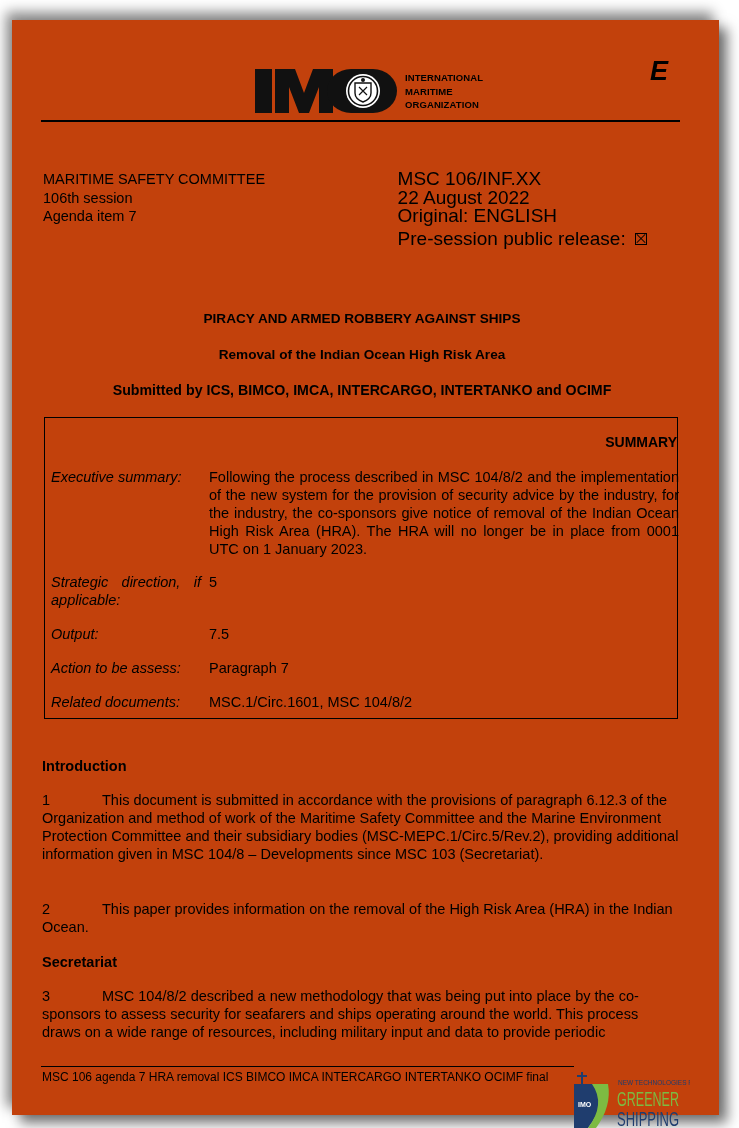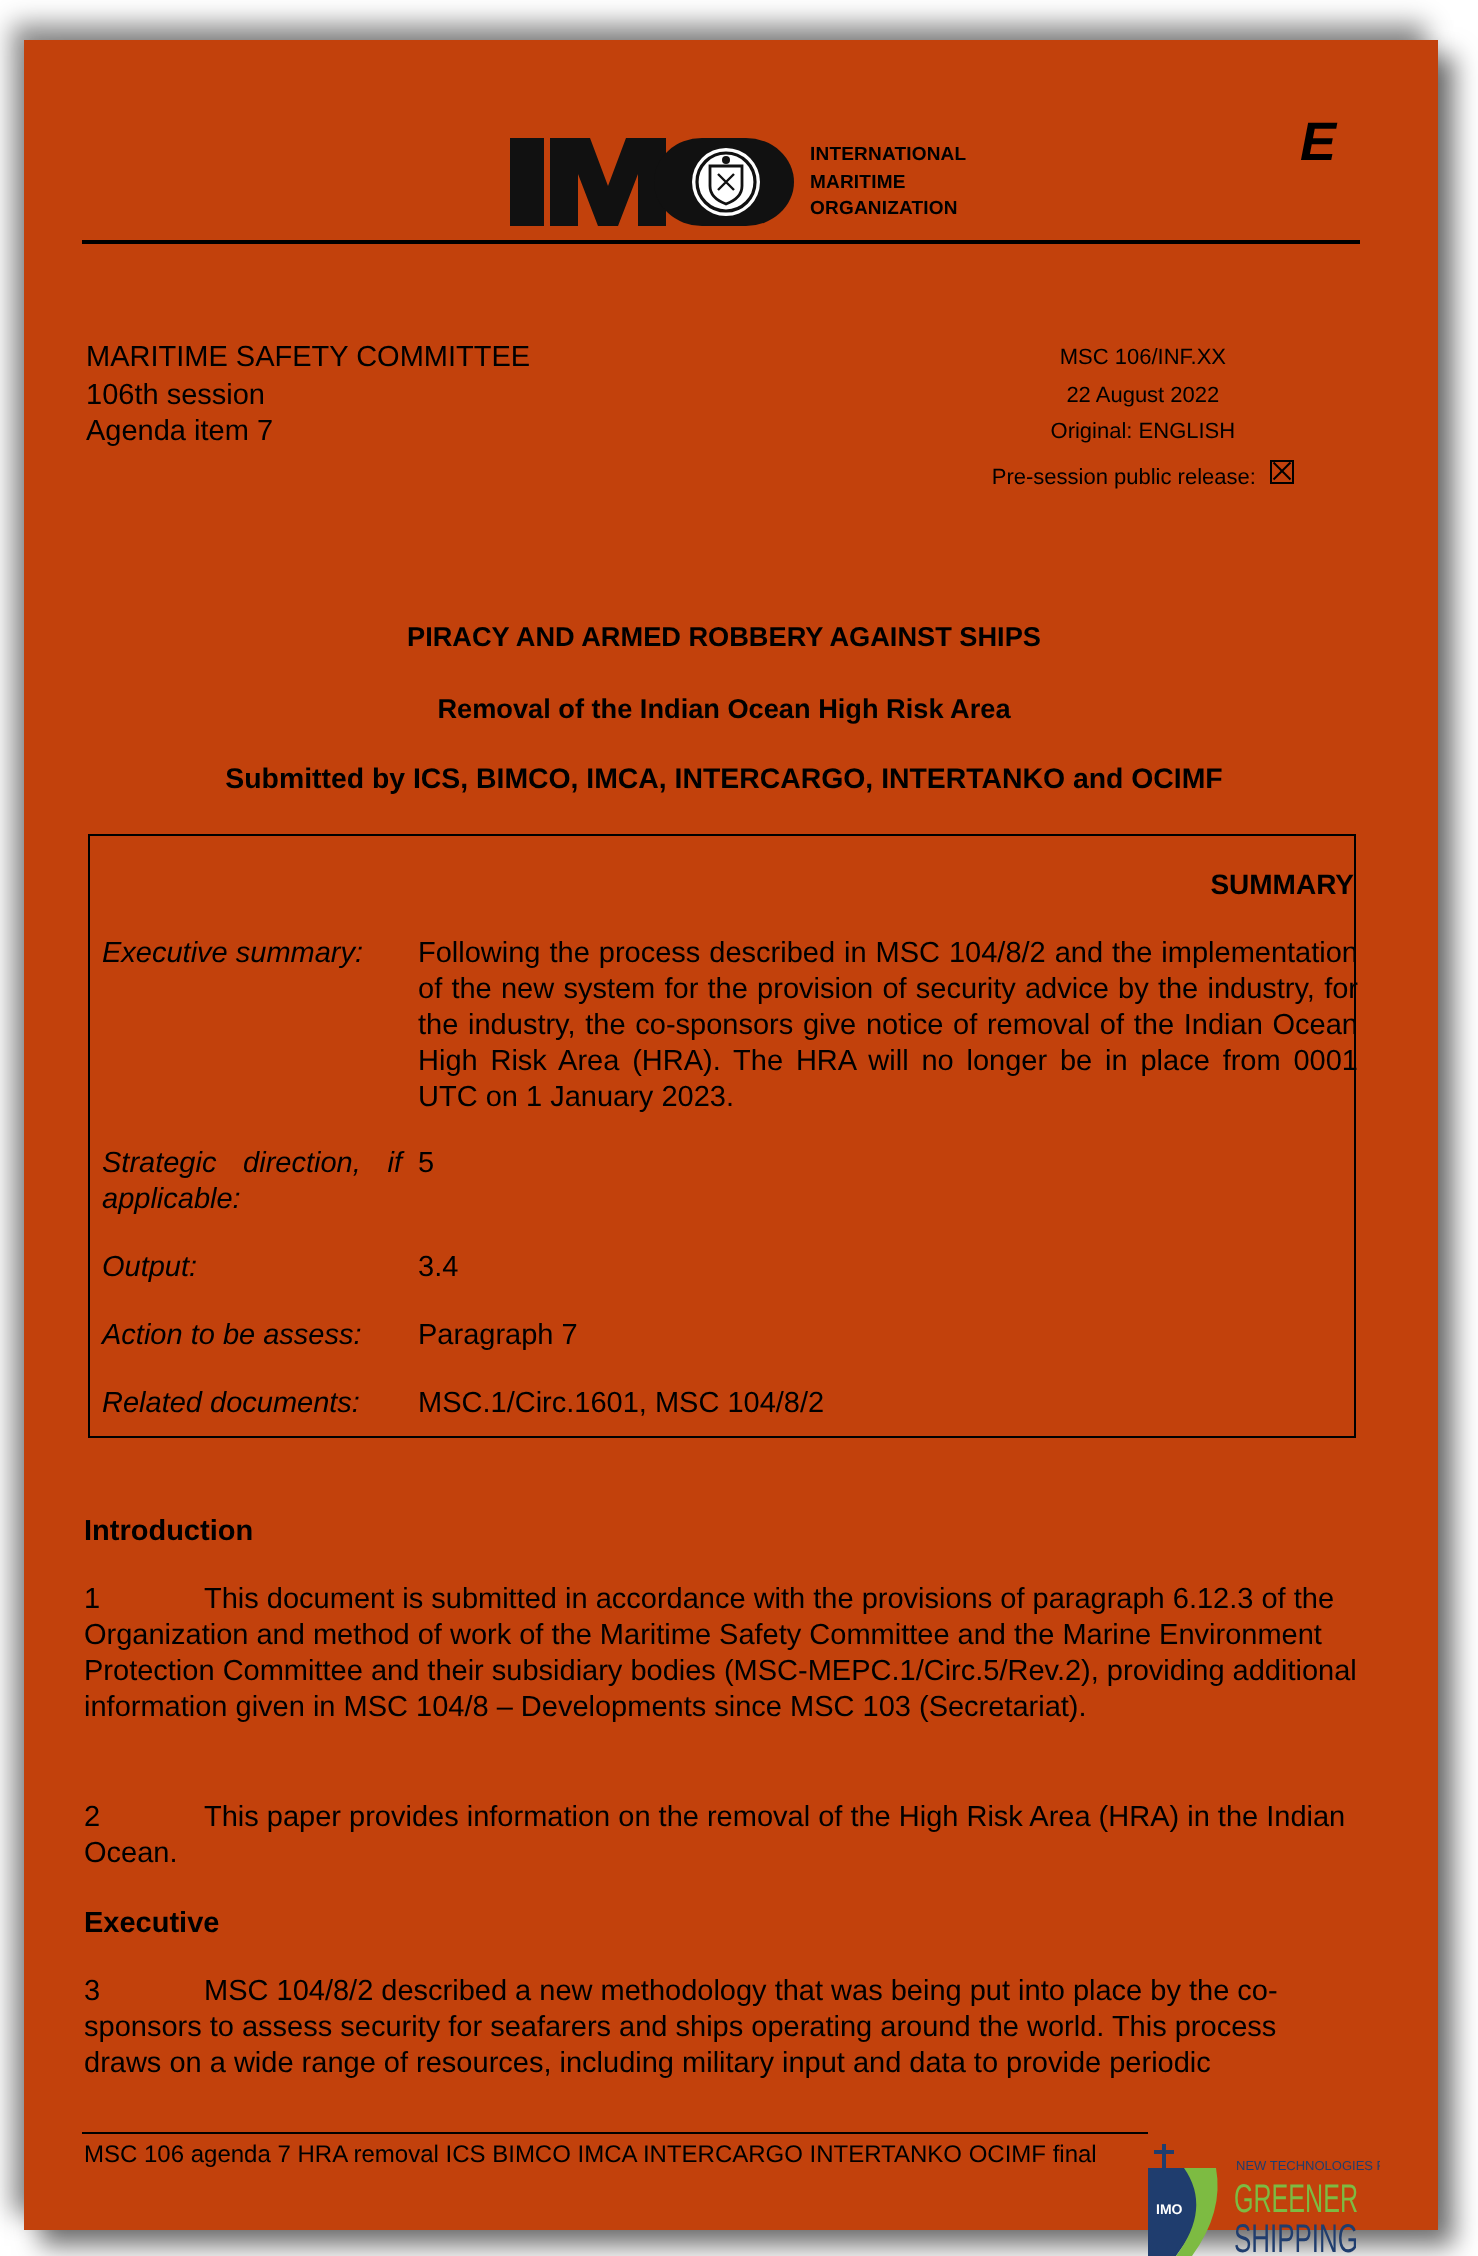"MSC 106/INF.XX" .meta-right { font-size: 11px -> 19px; text-align: center -> left }
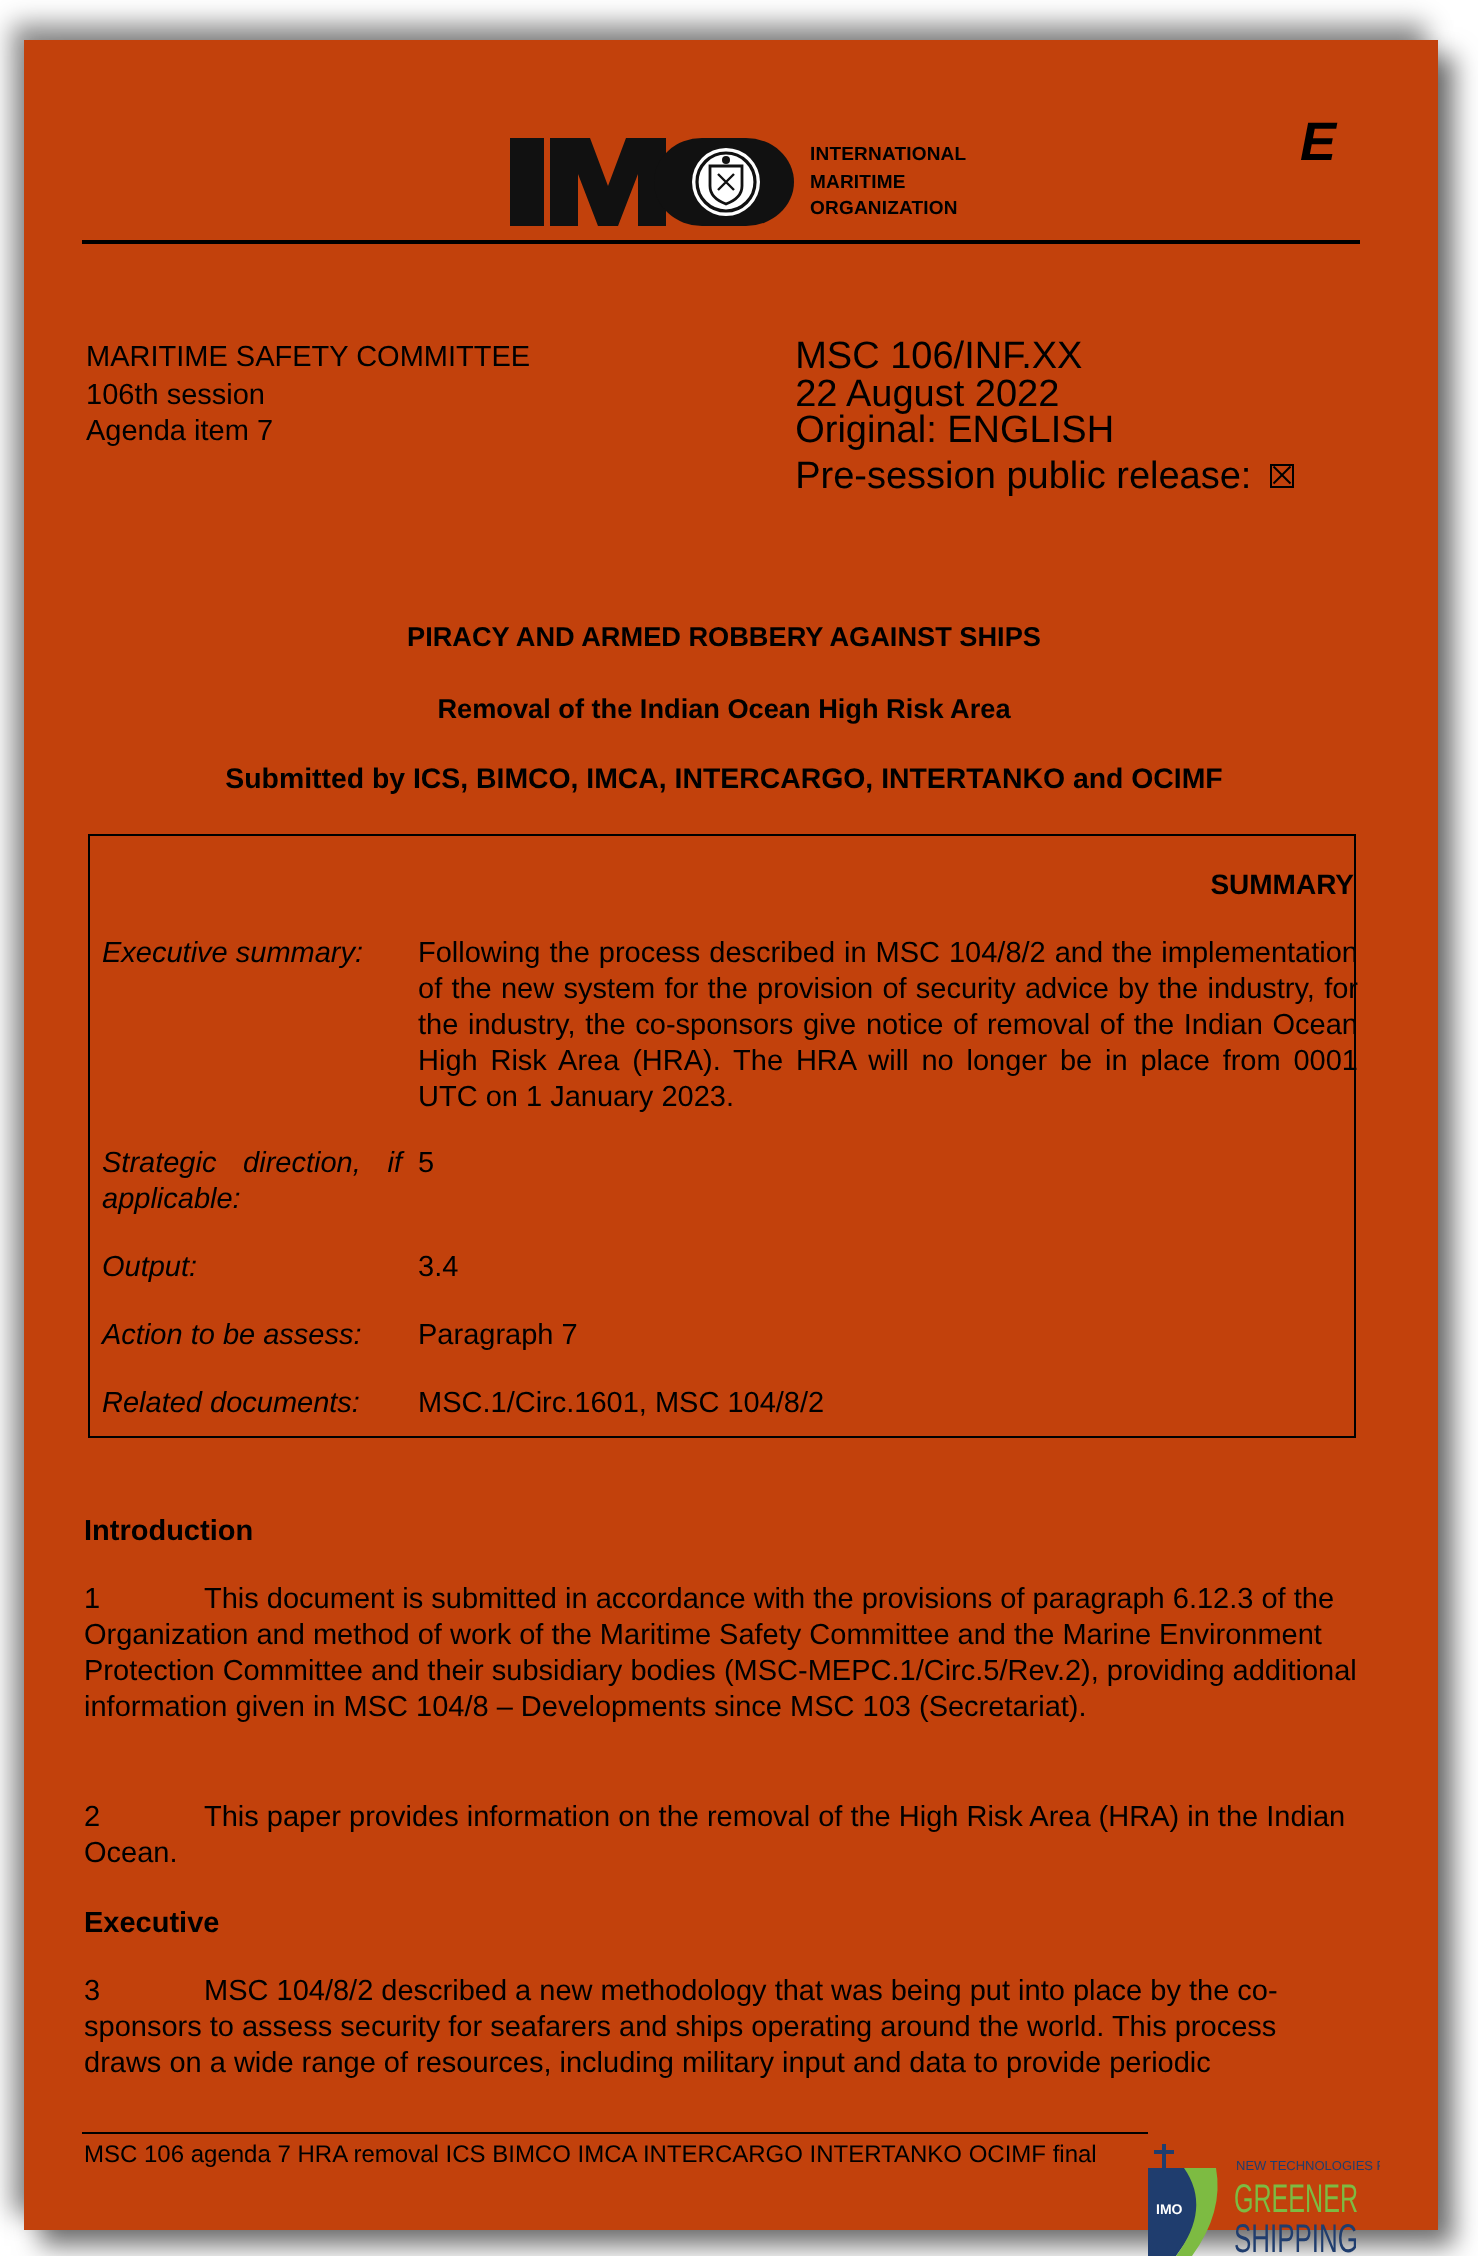"3.4" div.val { text: 3.4 -> 7.5 }
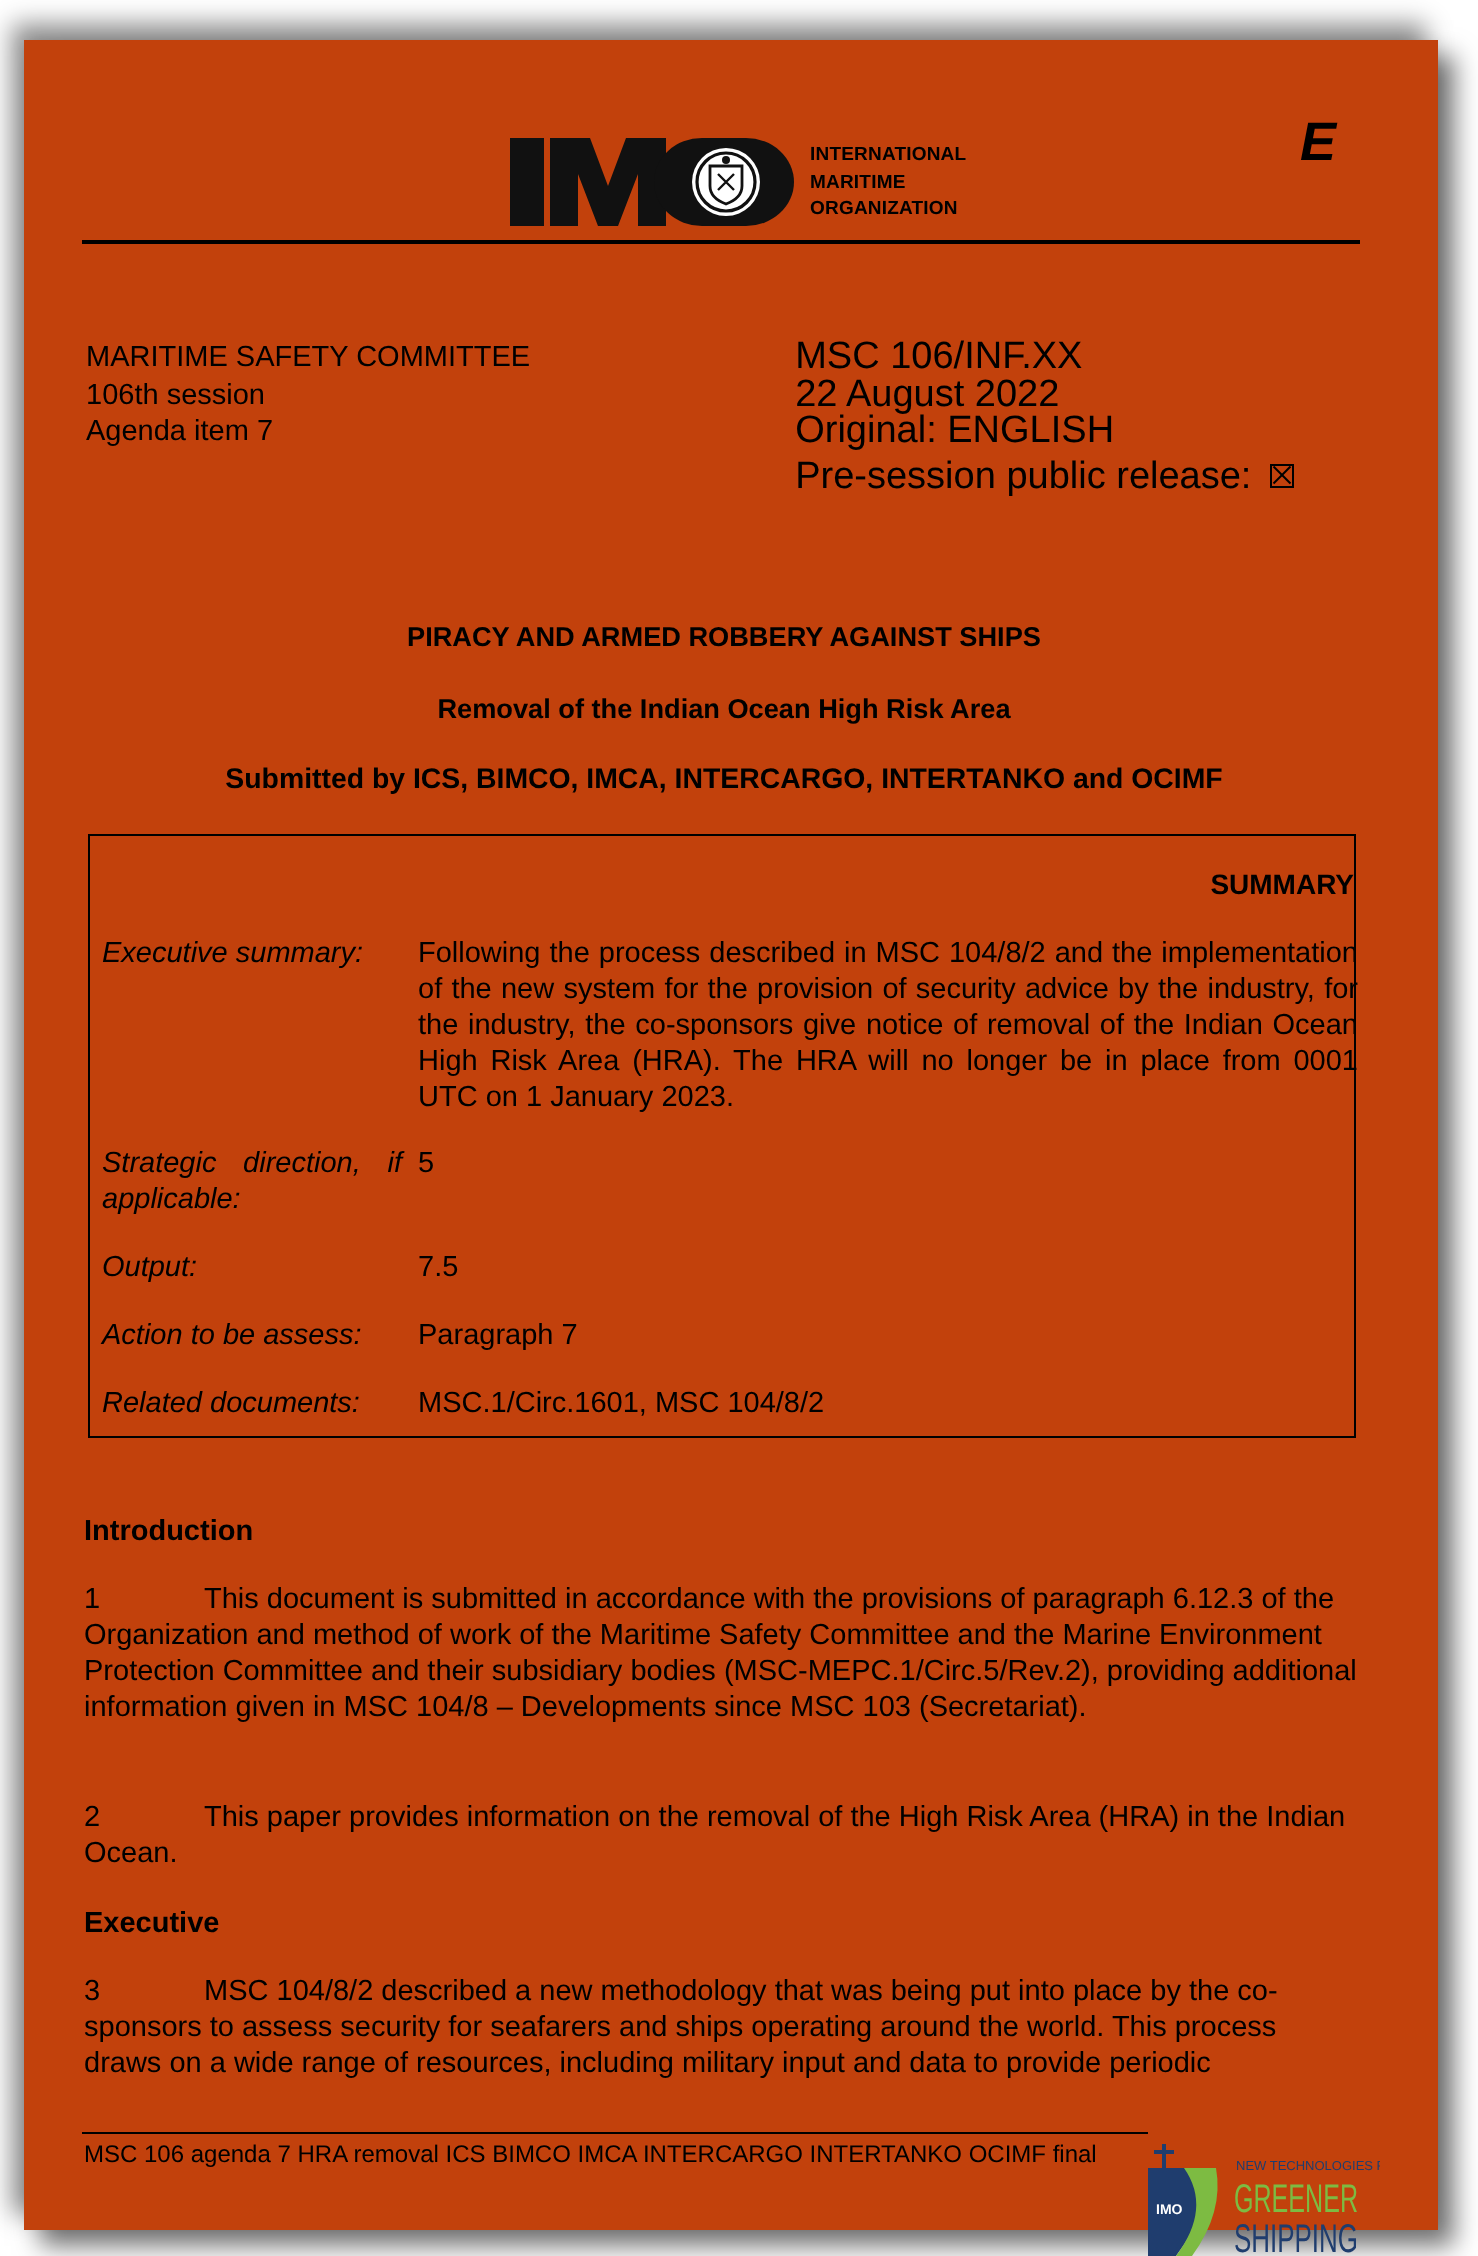"Executive" div.abs { text: Executive -> Secretariat }
